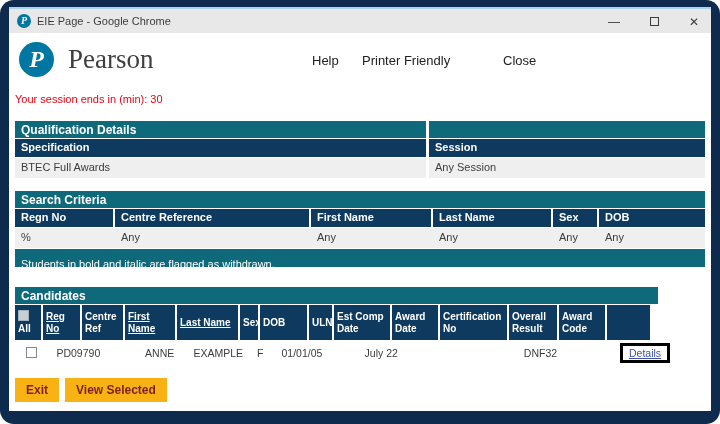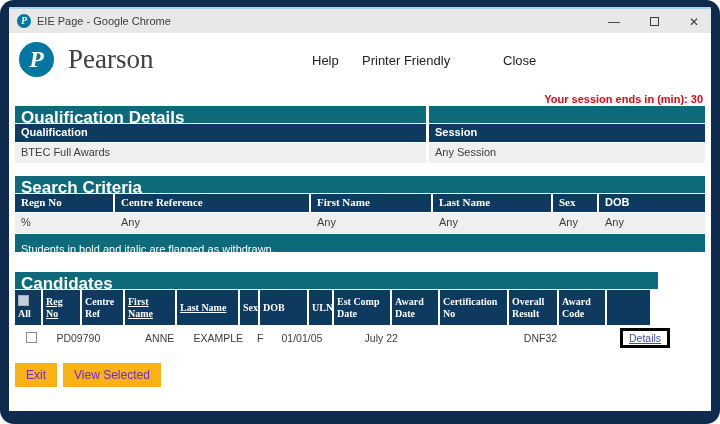"Your session ends in (min):" .session-line { font-weight: bold -> normal; margin: 4px 2px 1px 0 -> 4px 2px 16px 0; text-align: right -> none }
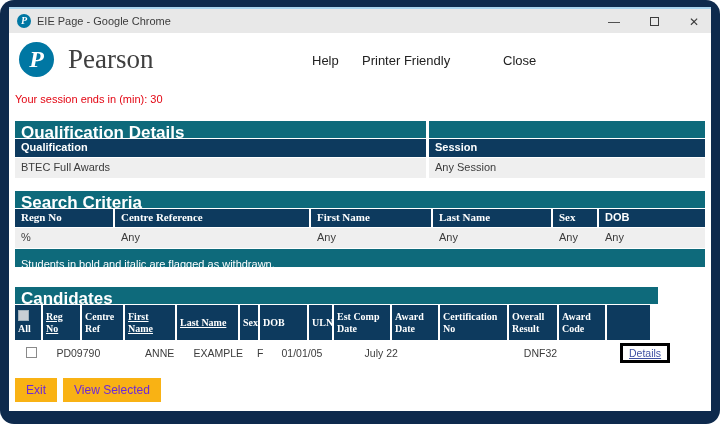"Qualification Details" .teal-bar { font-size: 17px -> 12px }
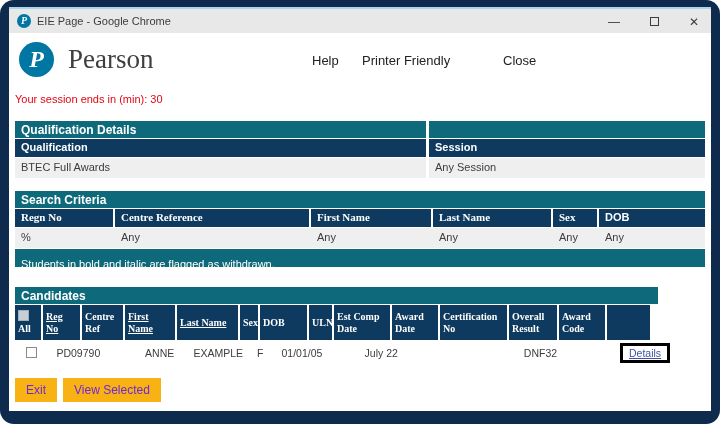"Qualification" div.navy-cell { text: Qualification -> Specification }
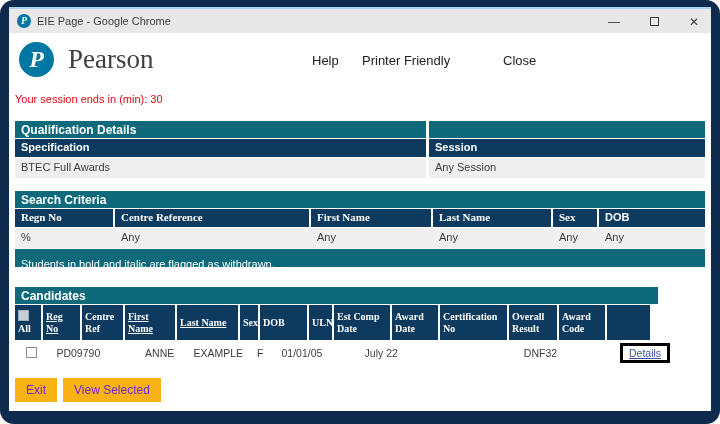"Regn No" .sep { font-family: Liberation Serif, serif -> none }
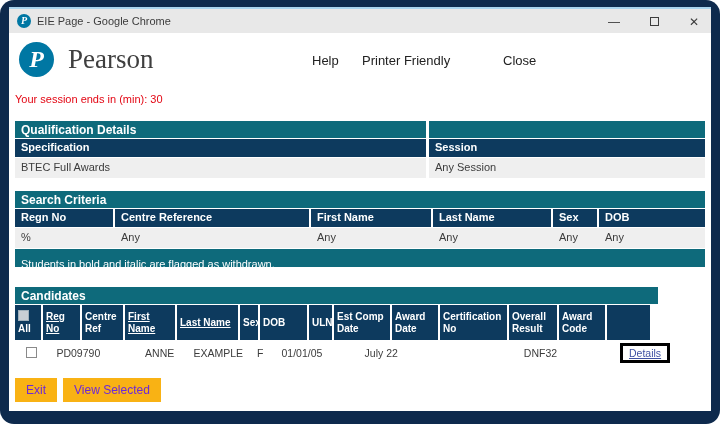"Exit" .btn { color: #6d28d9 -> #7f1d1d; font-weight: 400 -> 700 }
